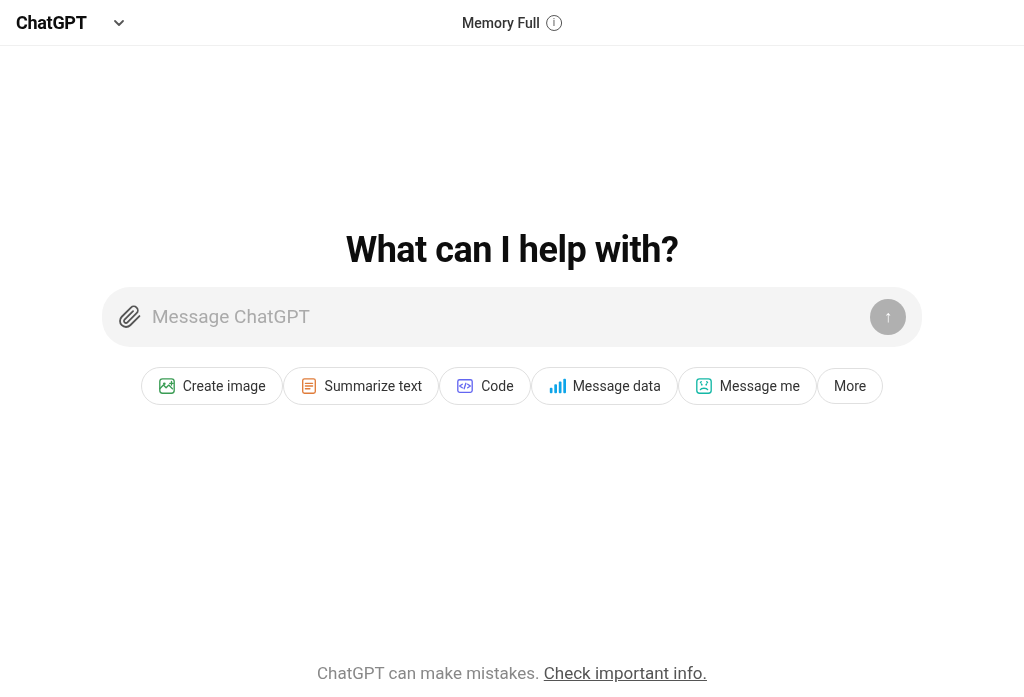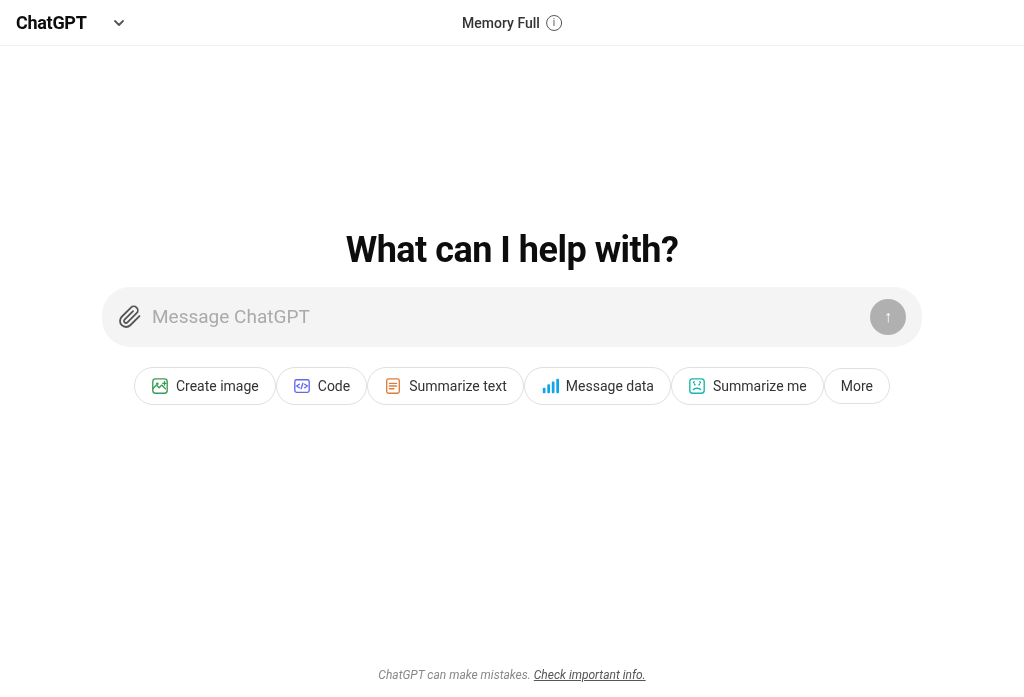"Code" button.action-btn { order: before "Summarize text" -> after "Summarize text" }
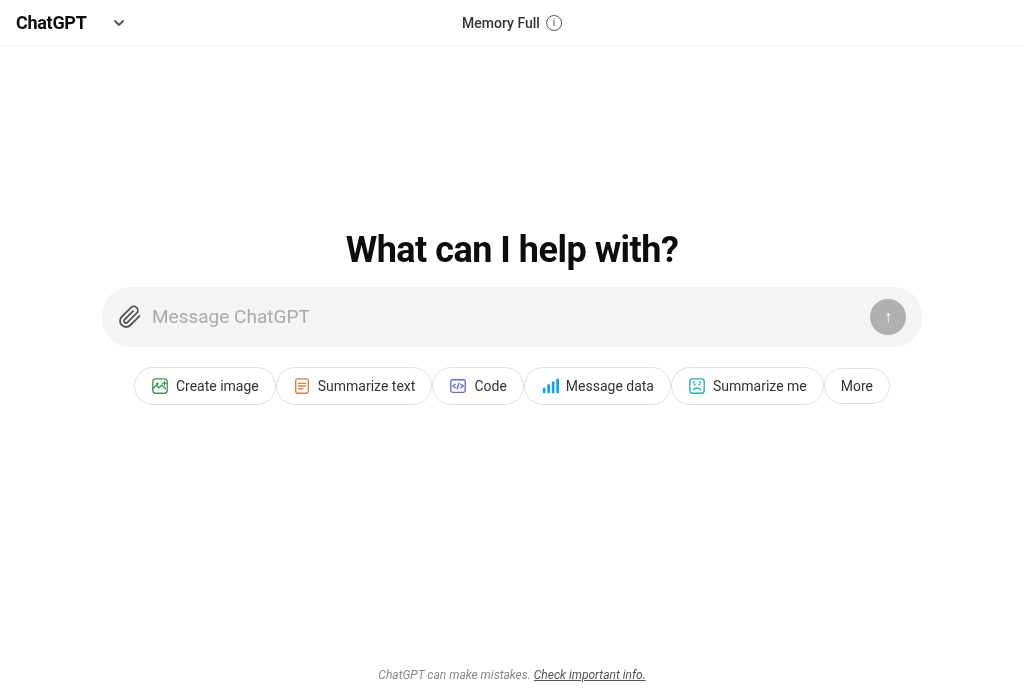"Summarize me" span { text: Summarize -> Message }
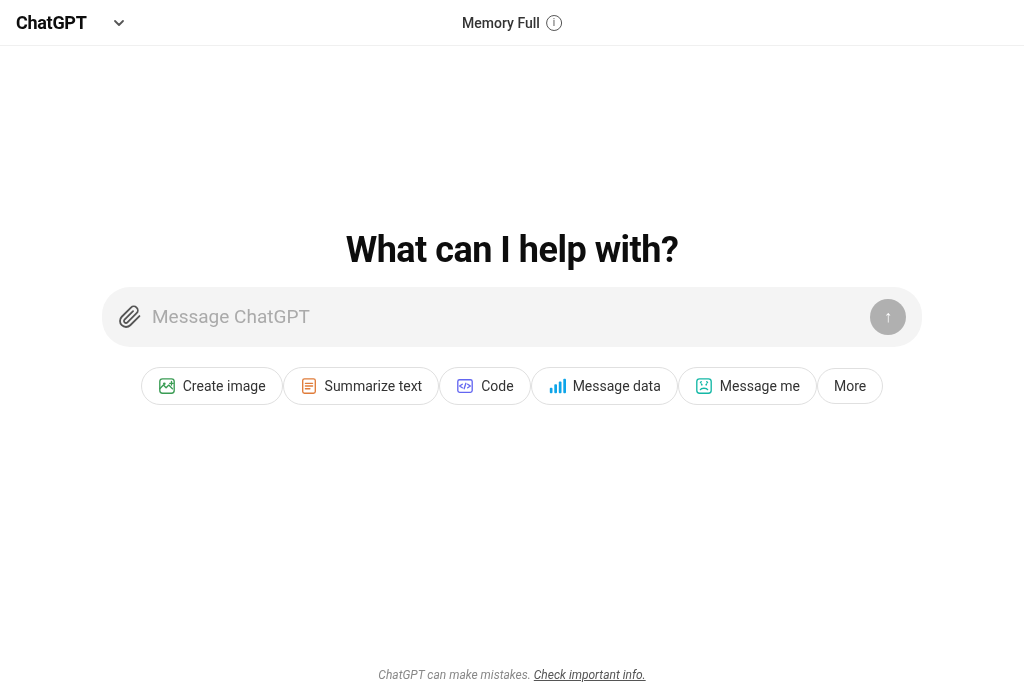"ChatGPT can make mistakes. Check" .footer-text { font-size: 12px -> 17px; font-style: italic -> none }
